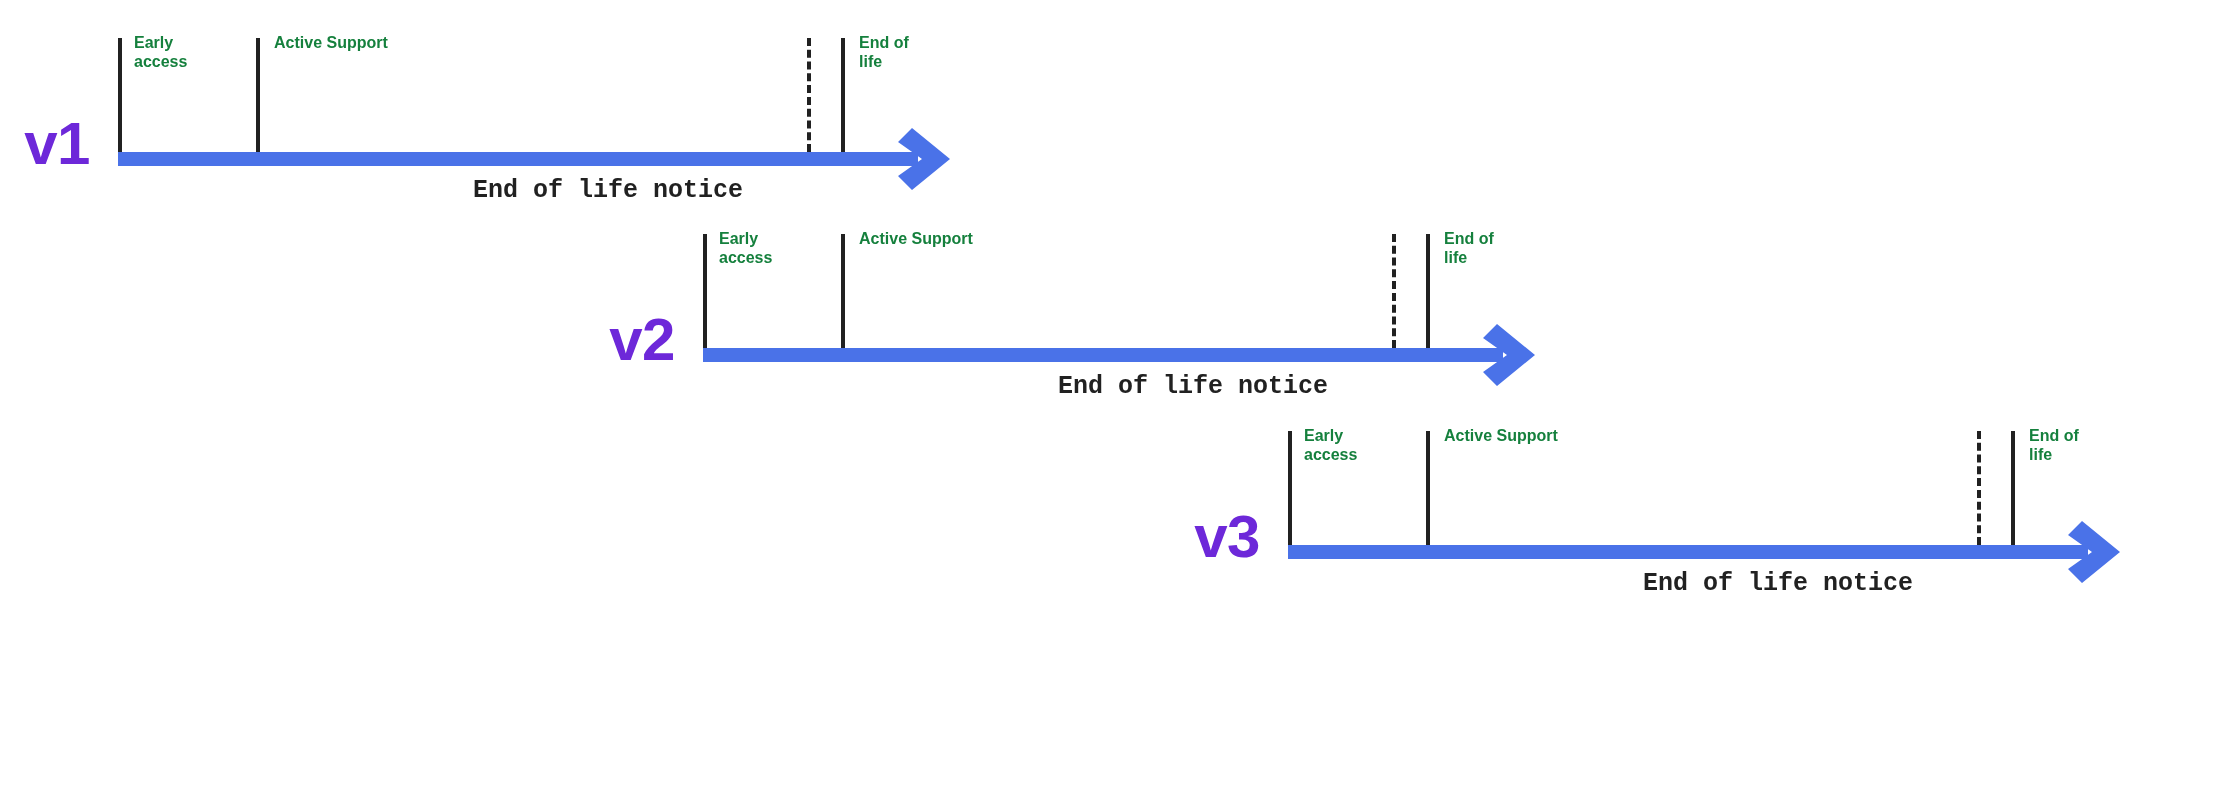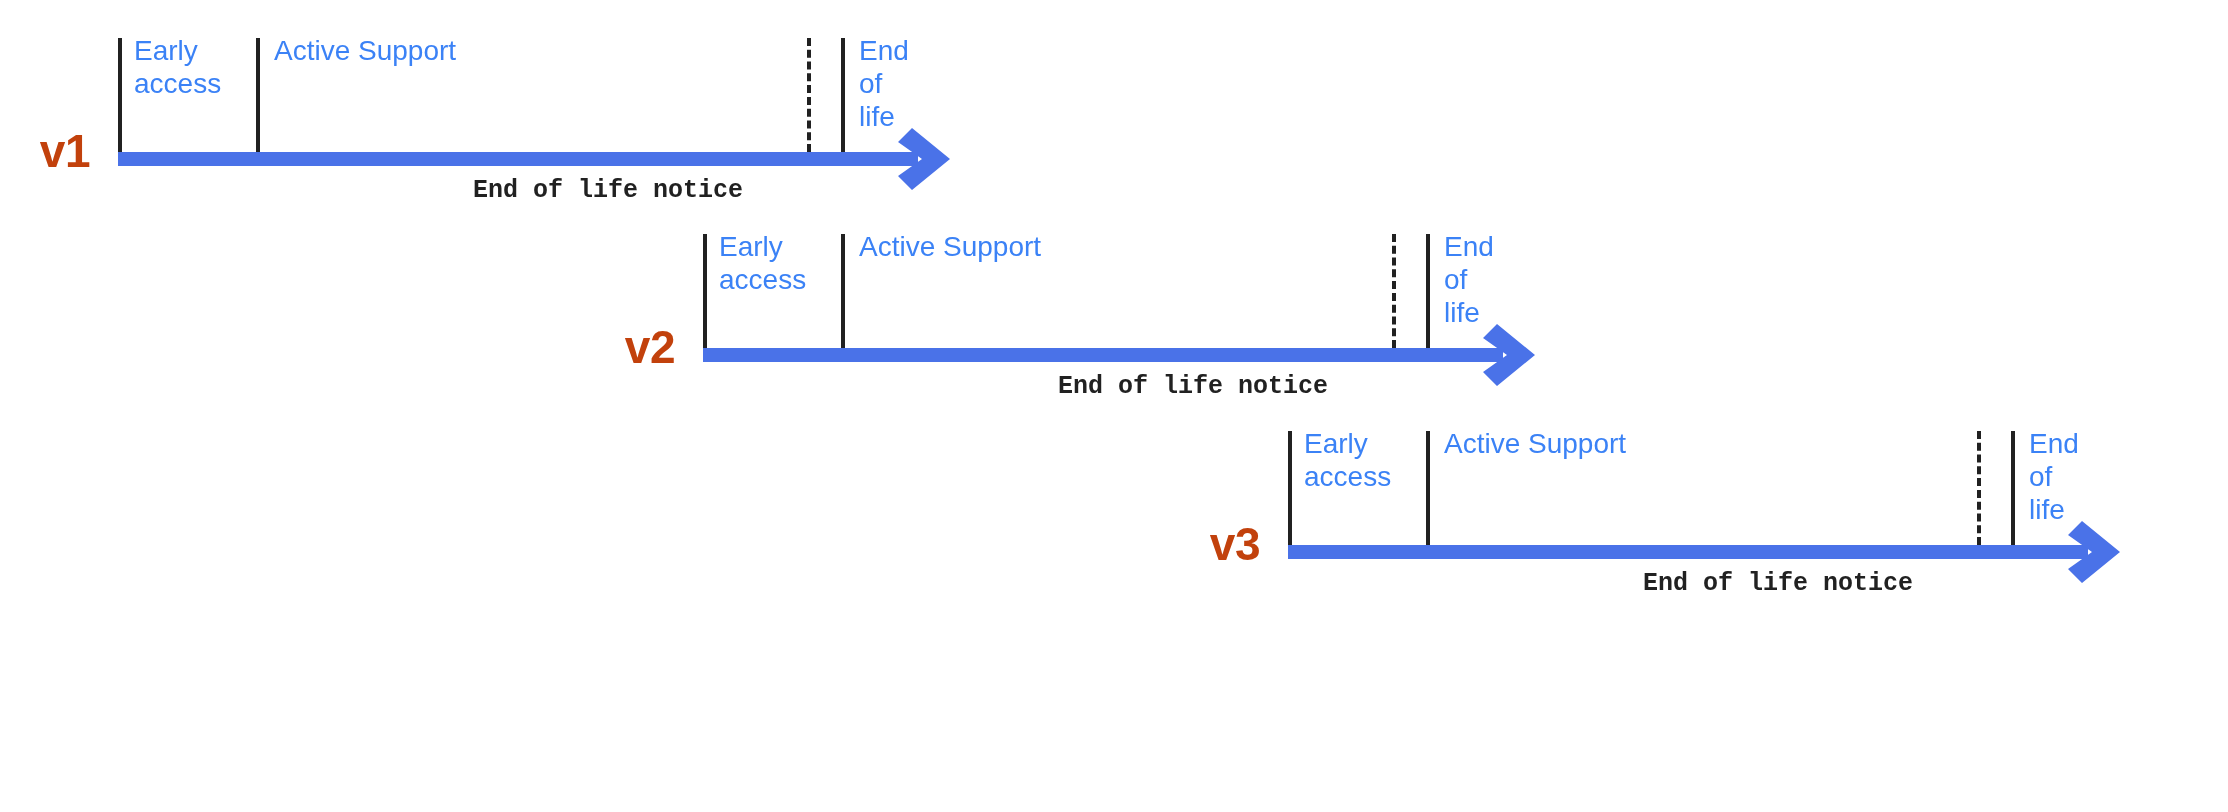"Early" .phase-label { color: #3b82f6 -> #15803d; font-size: 28px -> 16px; font-weight: 400 -> 700 }
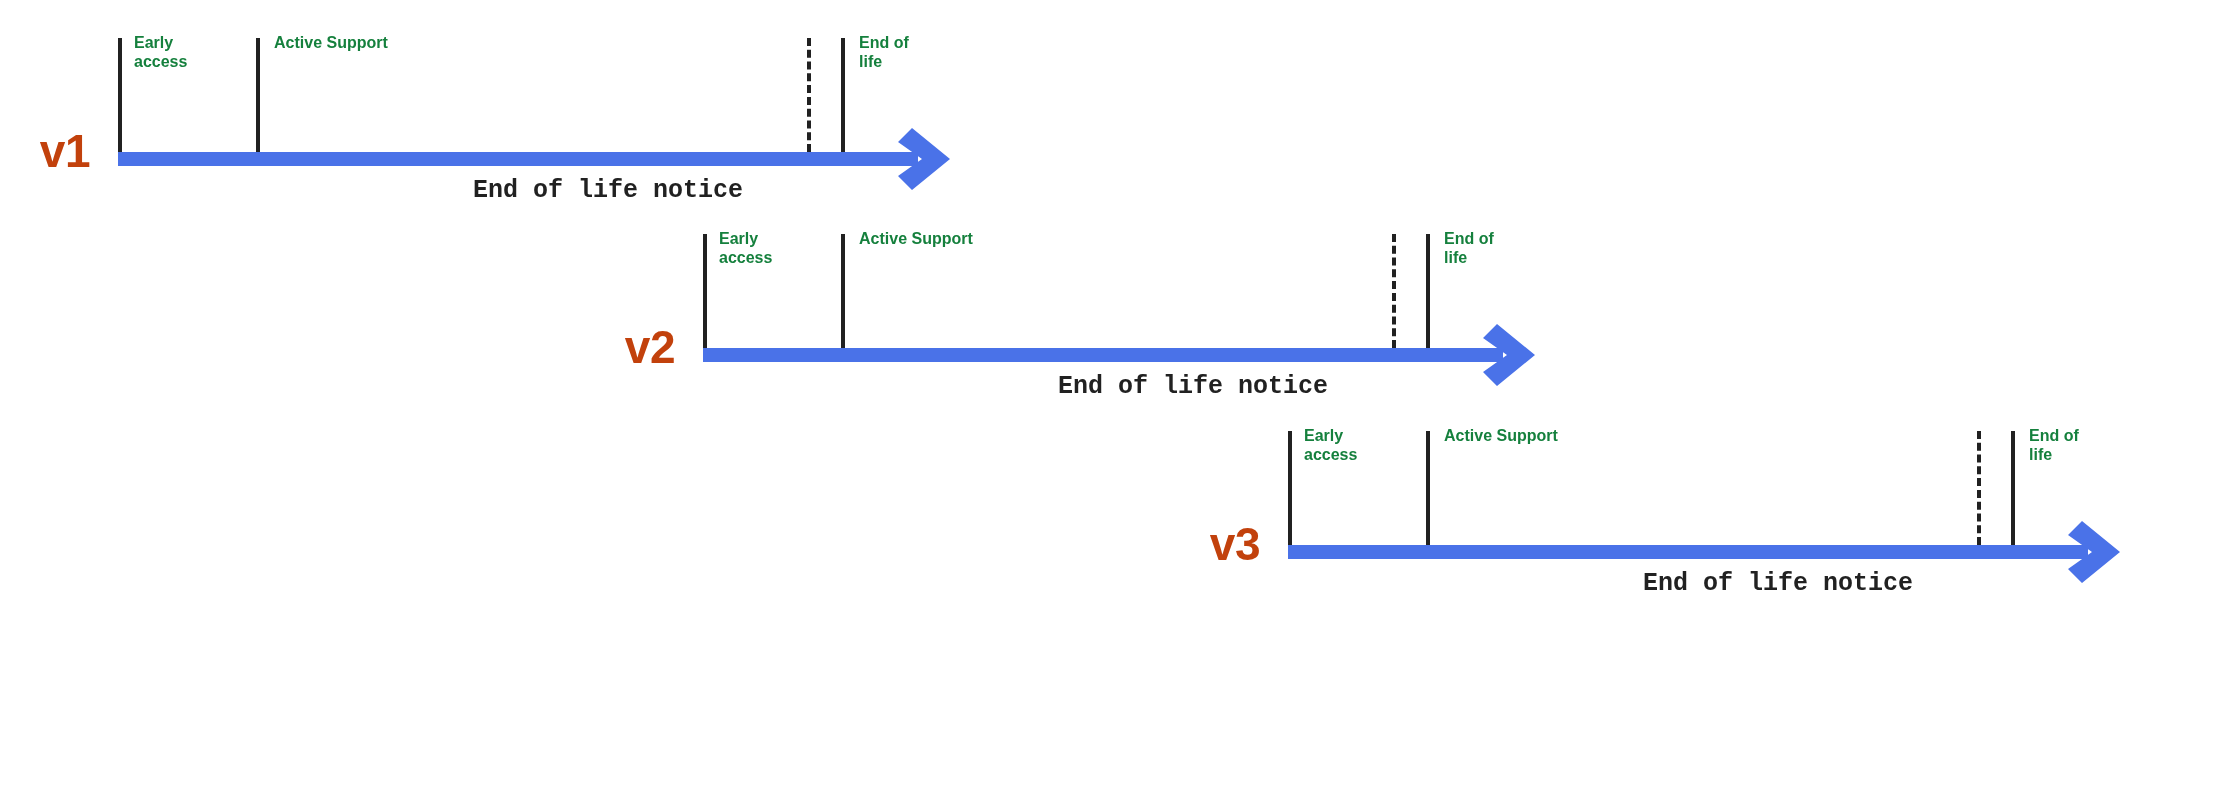"v1" .version-label { color: #c2410c -> #6d28d9; font-size: 46px -> 60px }
